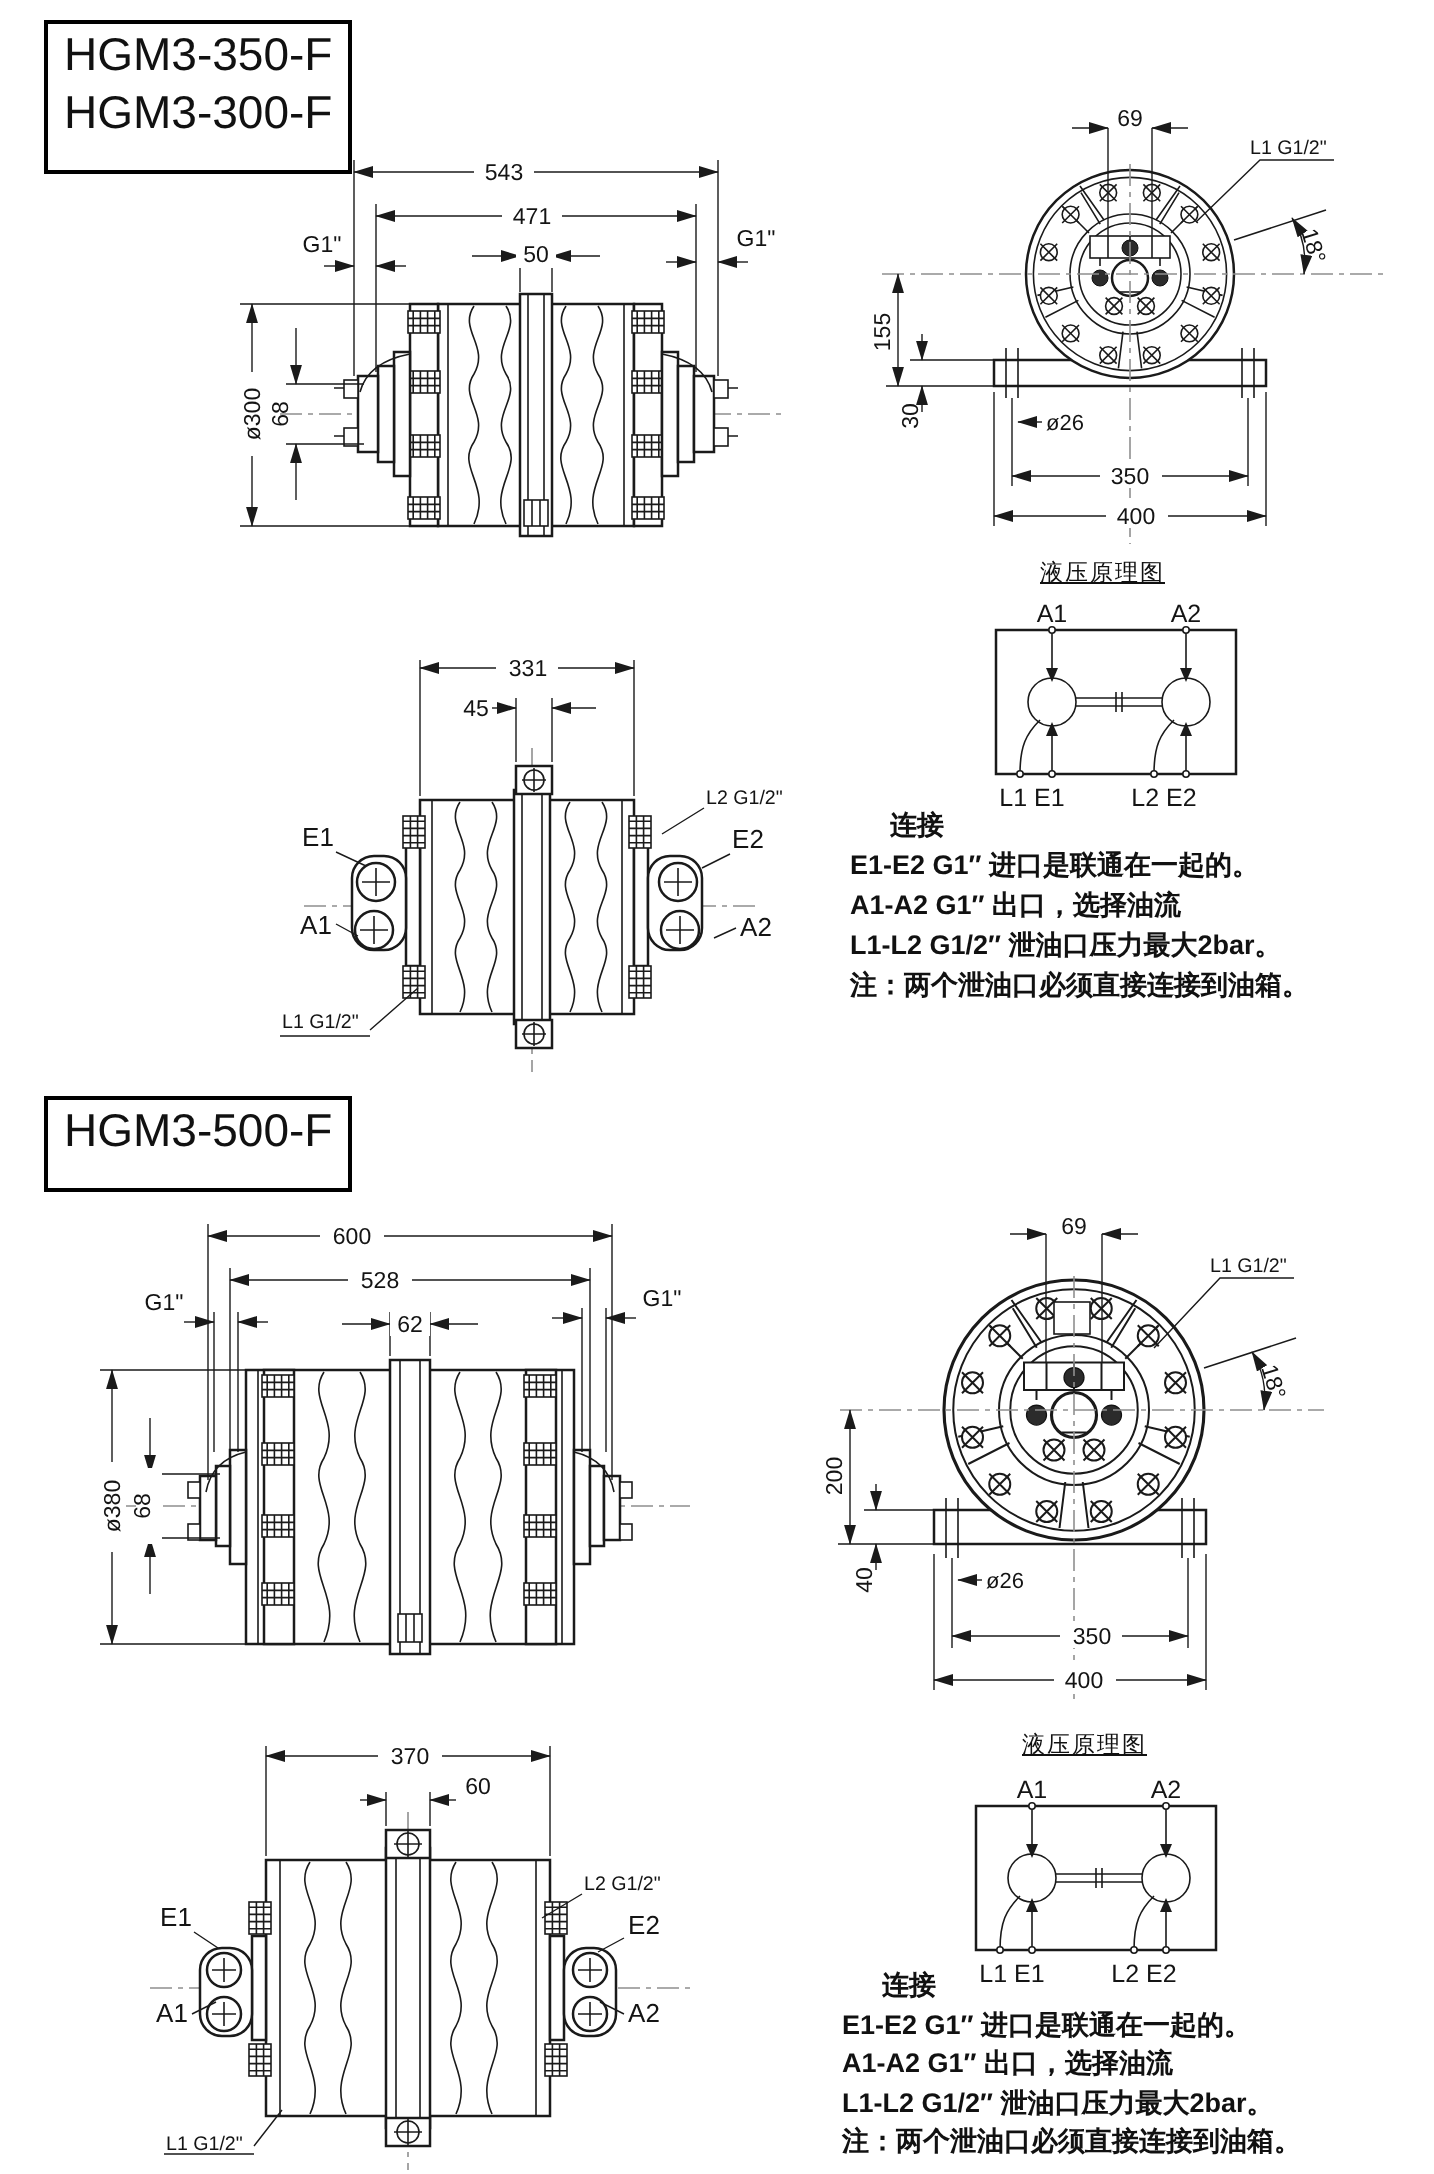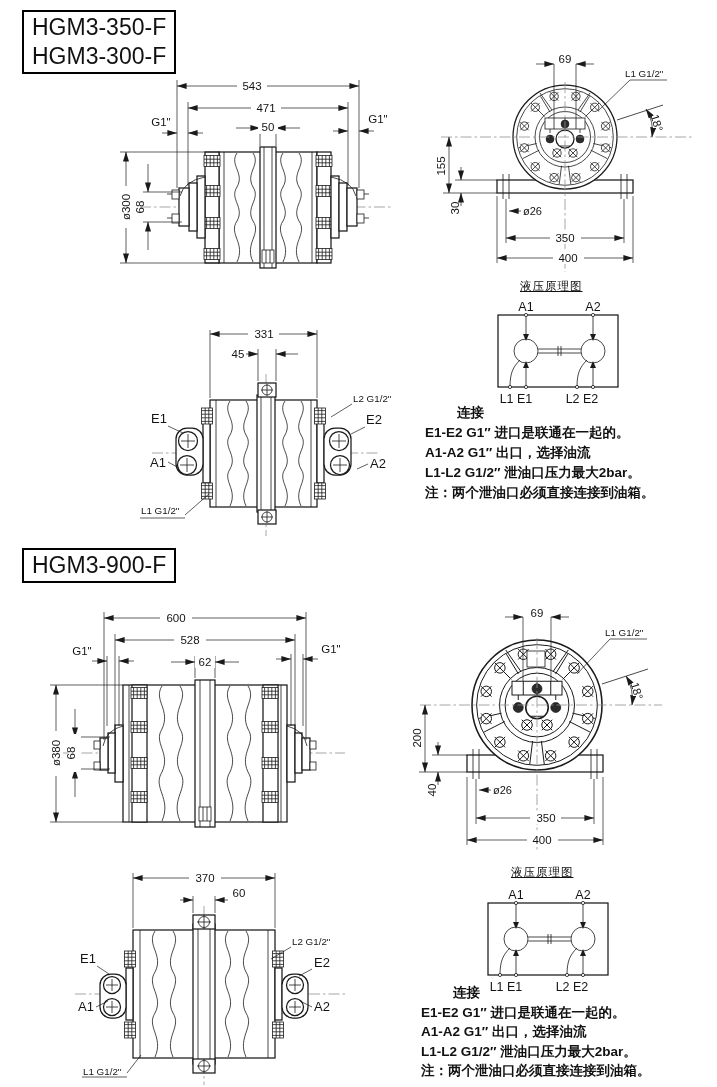"HGM3-350-F" .title-box { padding: 1px 8px 1px 8px -> 1px 8px 14px 8px }
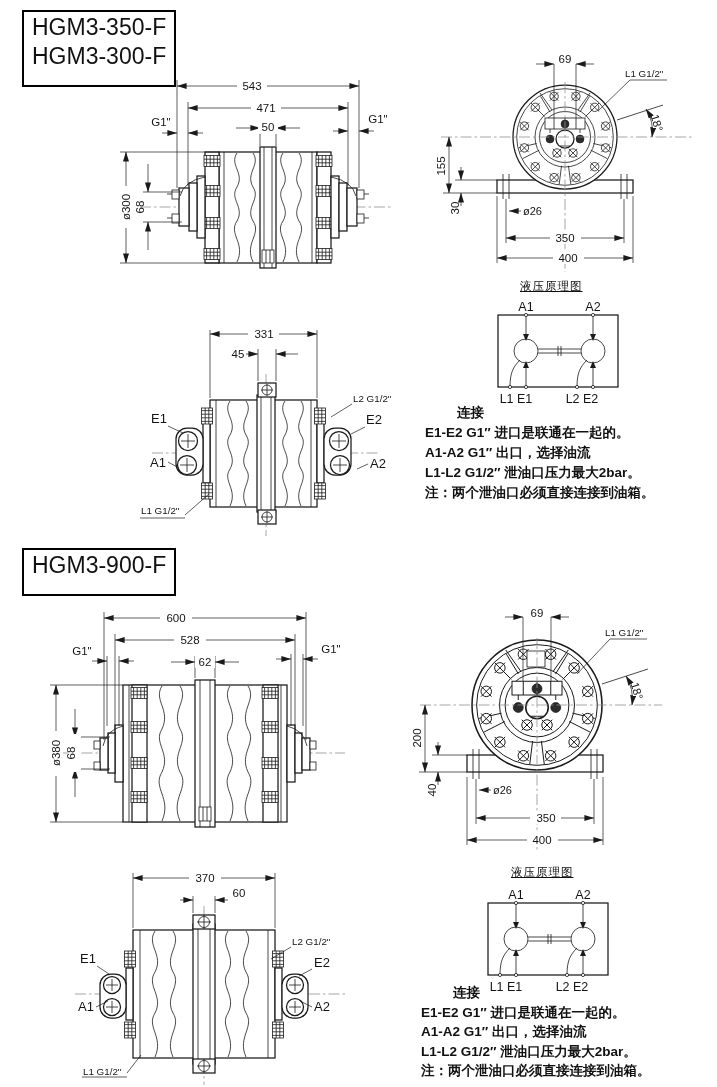"连接" .notes .nh { margin-left: 32px -> 20px }
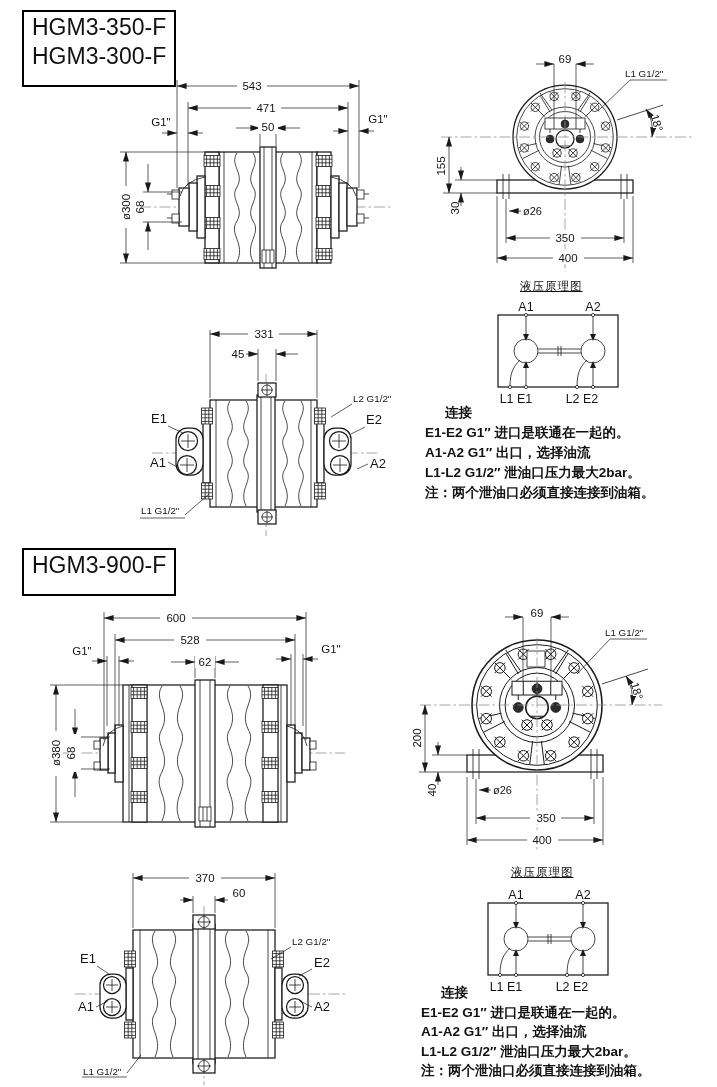"HGM3-900-F" div { text: HGM3-900-F -> HGM3-500-F }
